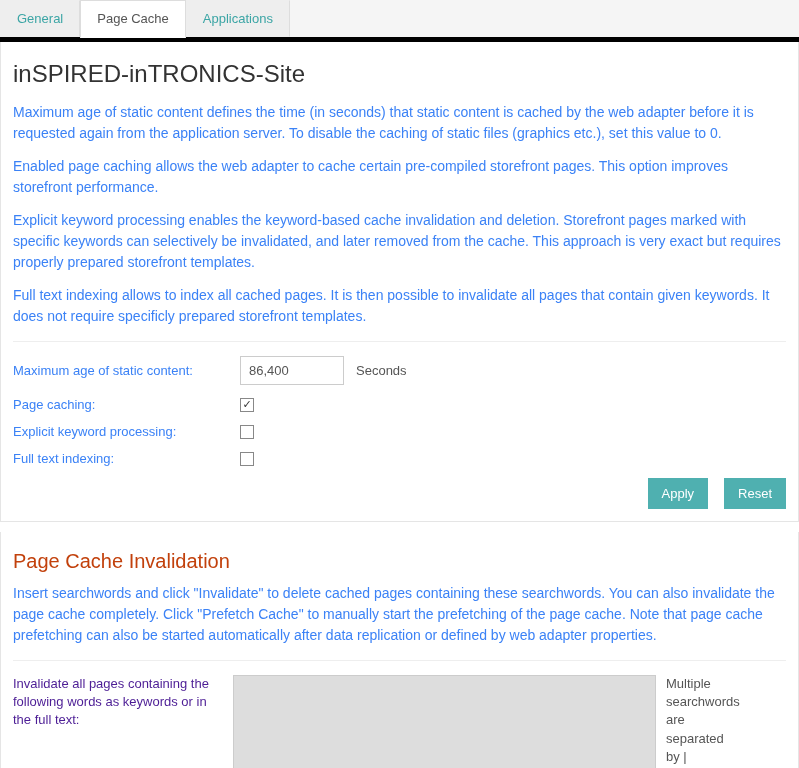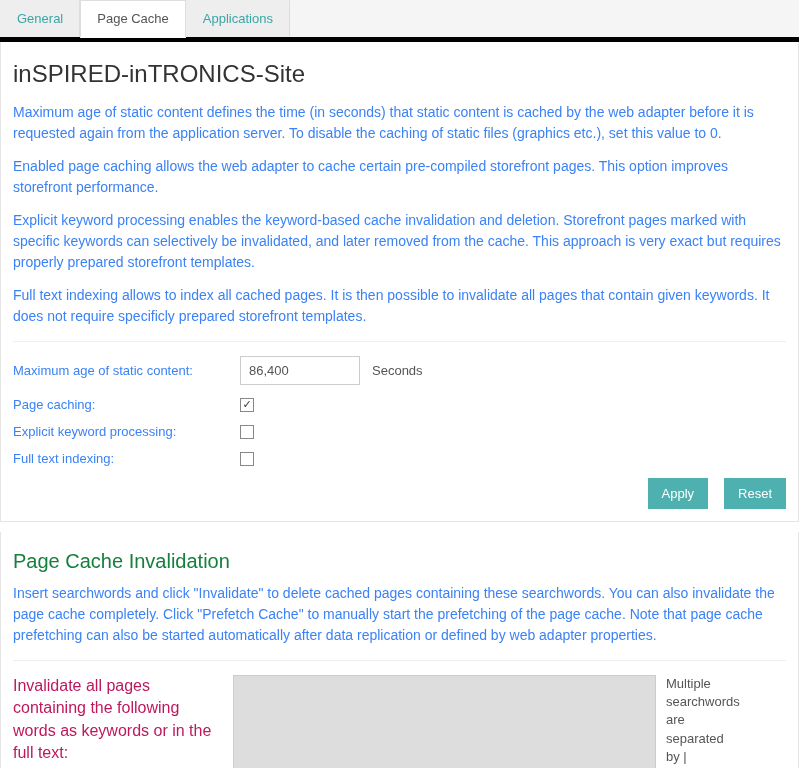"86,400" .form-input-text { width: 120px -> 104px }
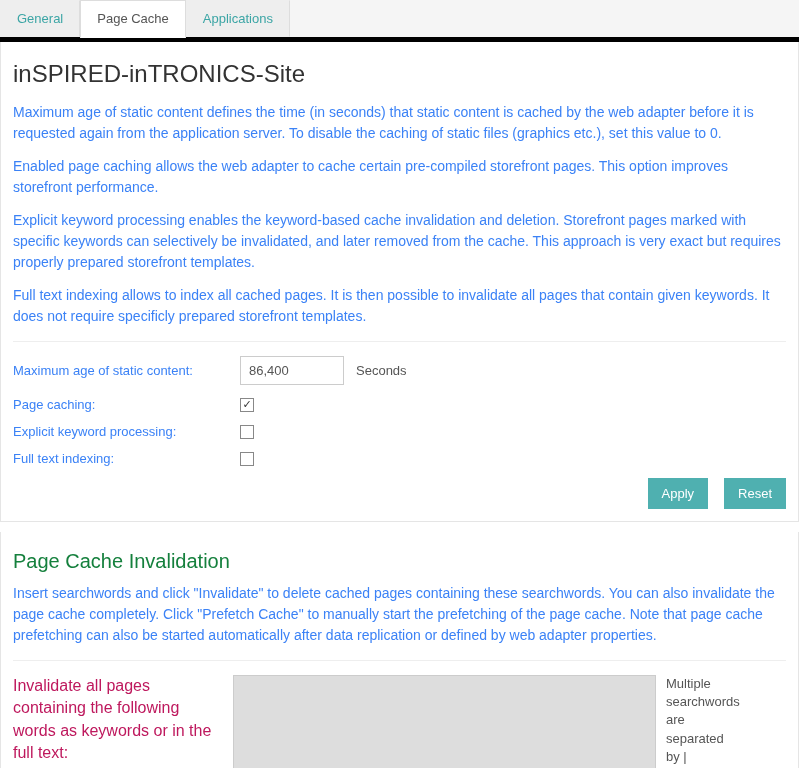"Page Cache Invalidation" h2 { color: #15803d -> #c2410c }
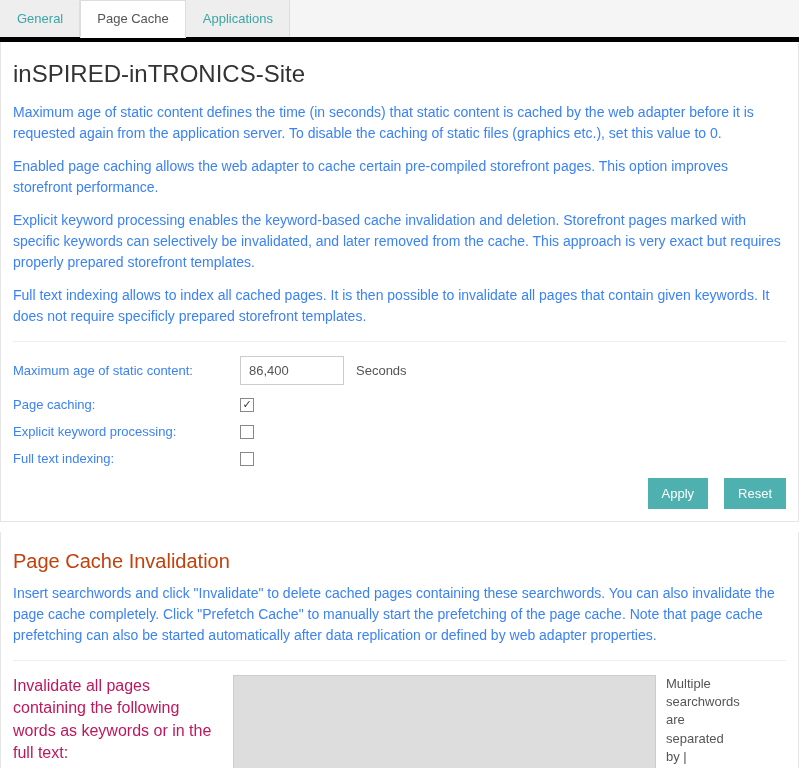"Invalidate all pages containing the" .inval-label { color: #be185d -> #4c1d95; font-size: 16px -> 13px }
